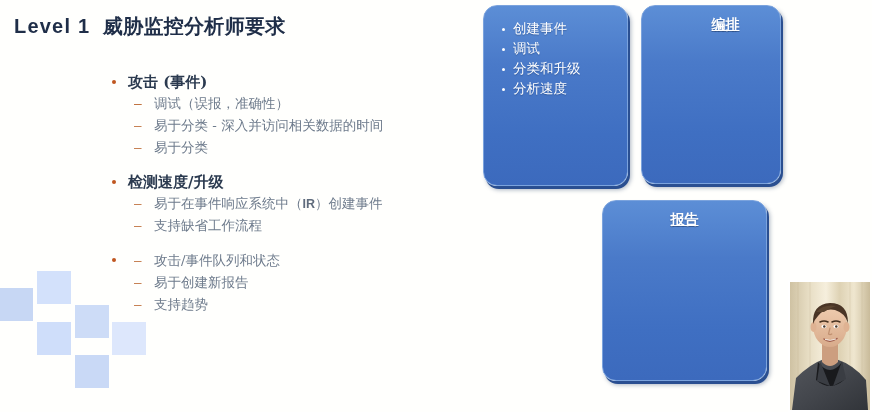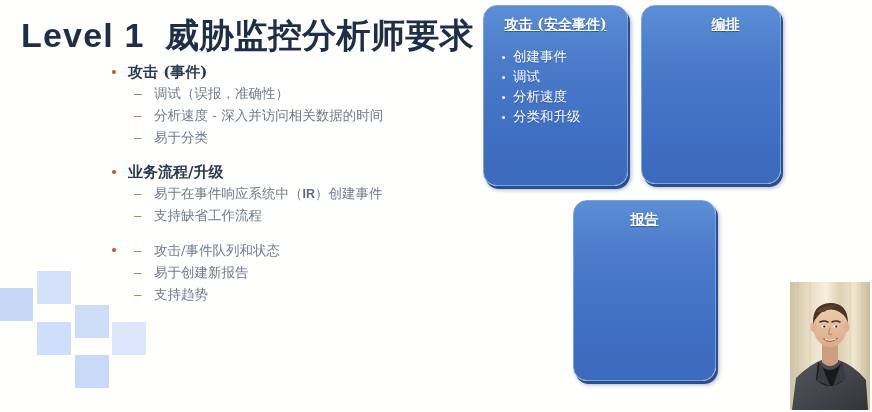"Level 1 威胁监控分析师要求" .slide-title { font-size: 34px -> 20px; margin-left: 7px -> none }
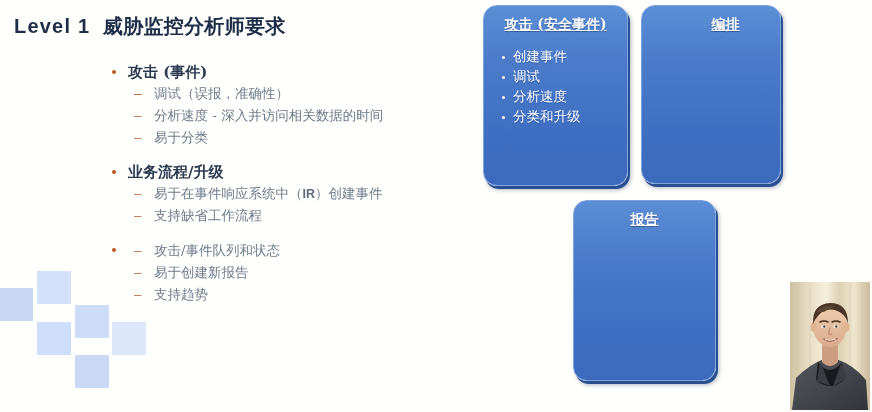"攻击 (安全事件)" div.btitle { html: <div>攻击 (安全事件)</div> -> none }
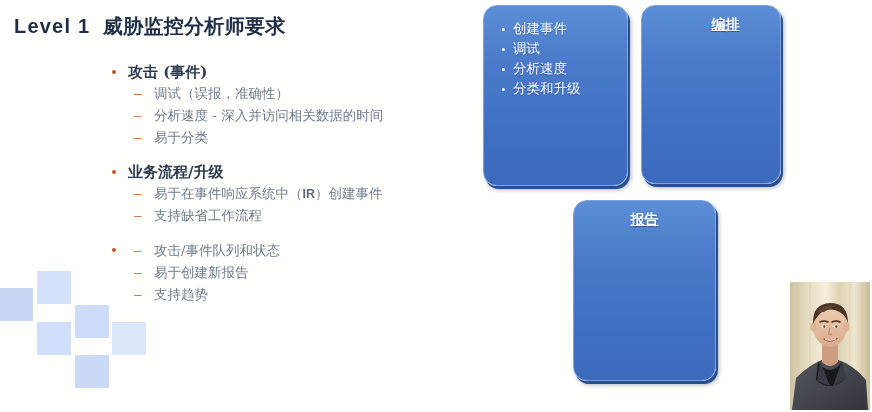"攻击 (事件)" .l1 { margin-top: none -> 10px }
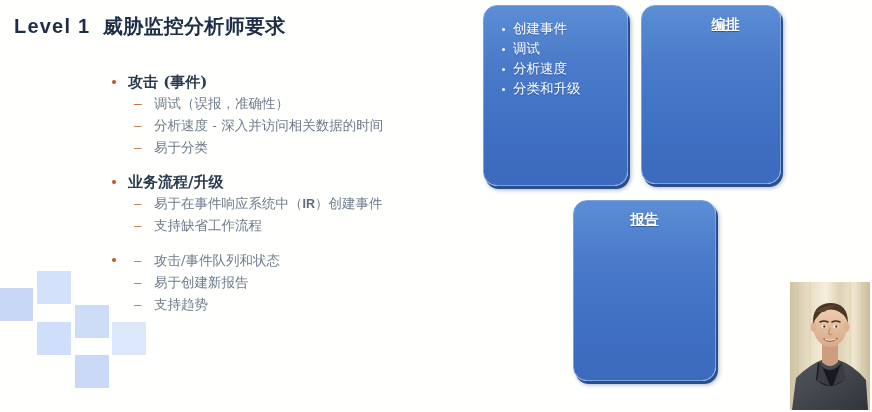"分析速度" li { order: before "分类和升级" -> after "分类和升级" }
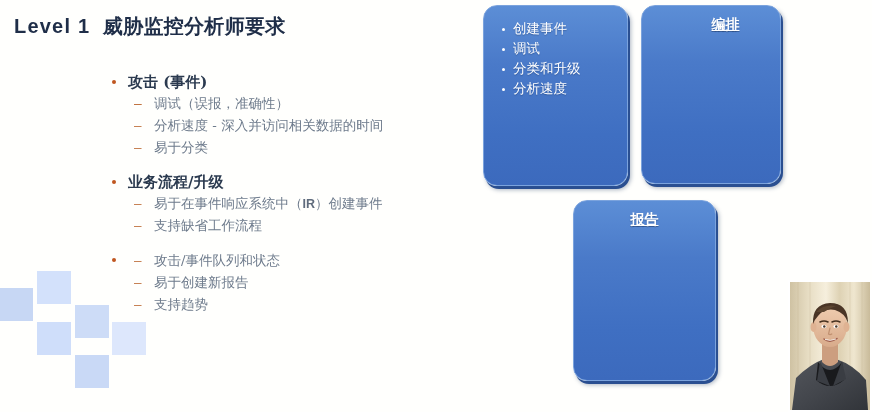"分析速度 - 深入并访问相关数据的时间" span { text: 分析速度 -> 易于分类 }
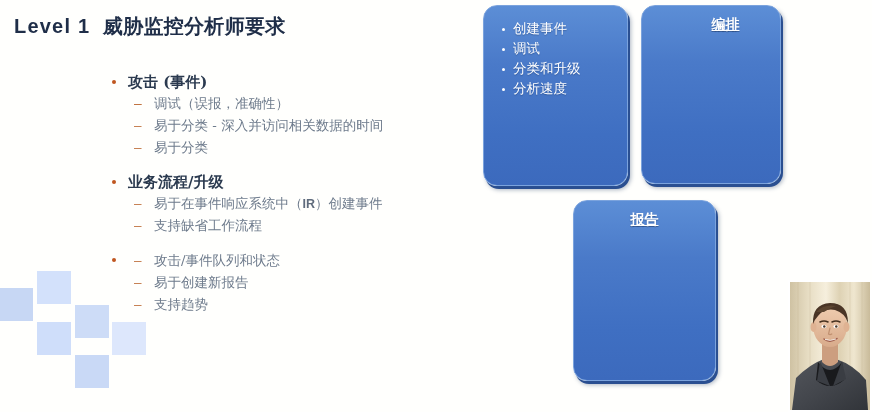"业务流程/升级" span { text: 业务流程/ -> 检测速度/ }
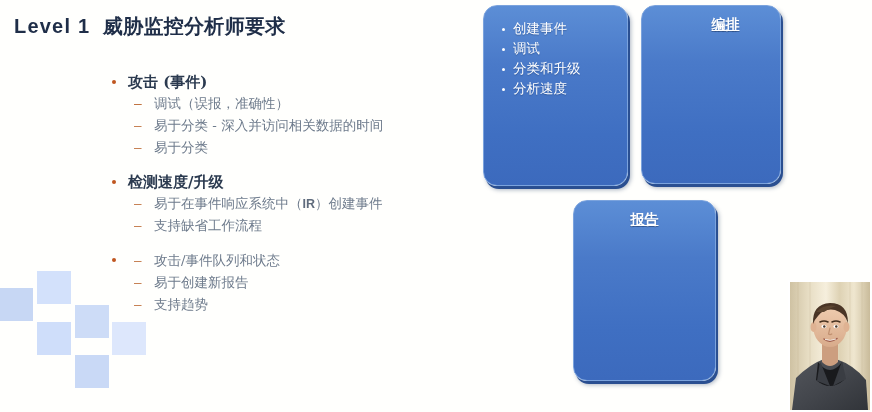"报告" #box-report { left: 573px -> 602px; width: 143px -> 165px }
